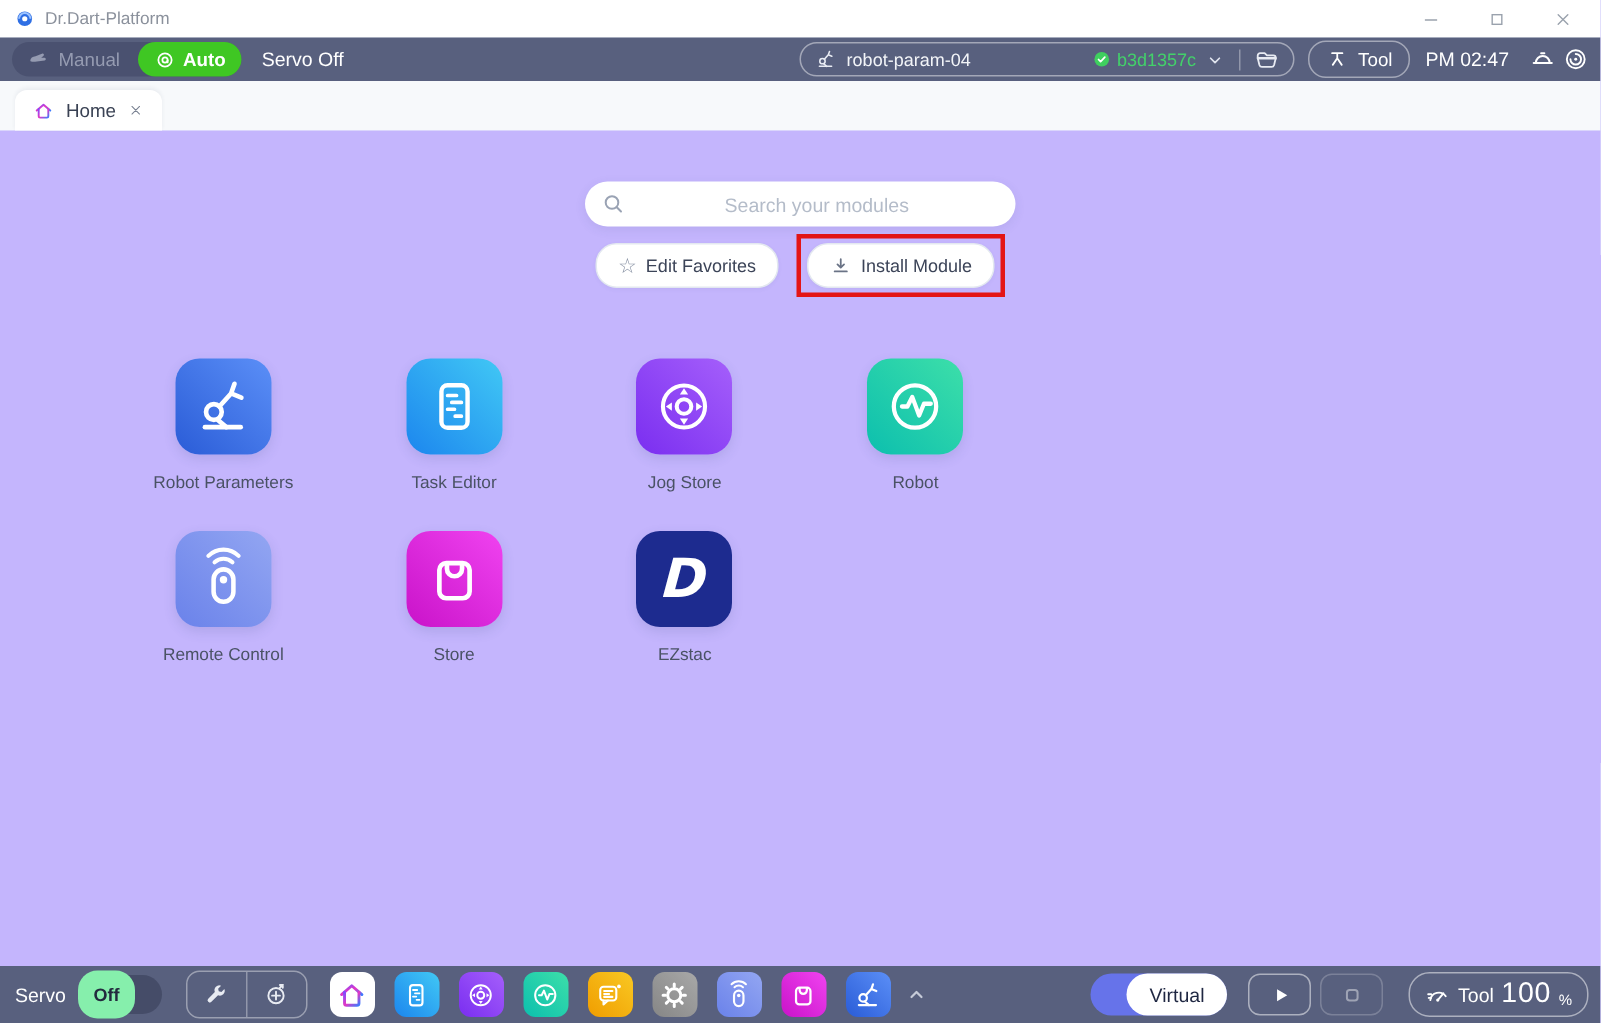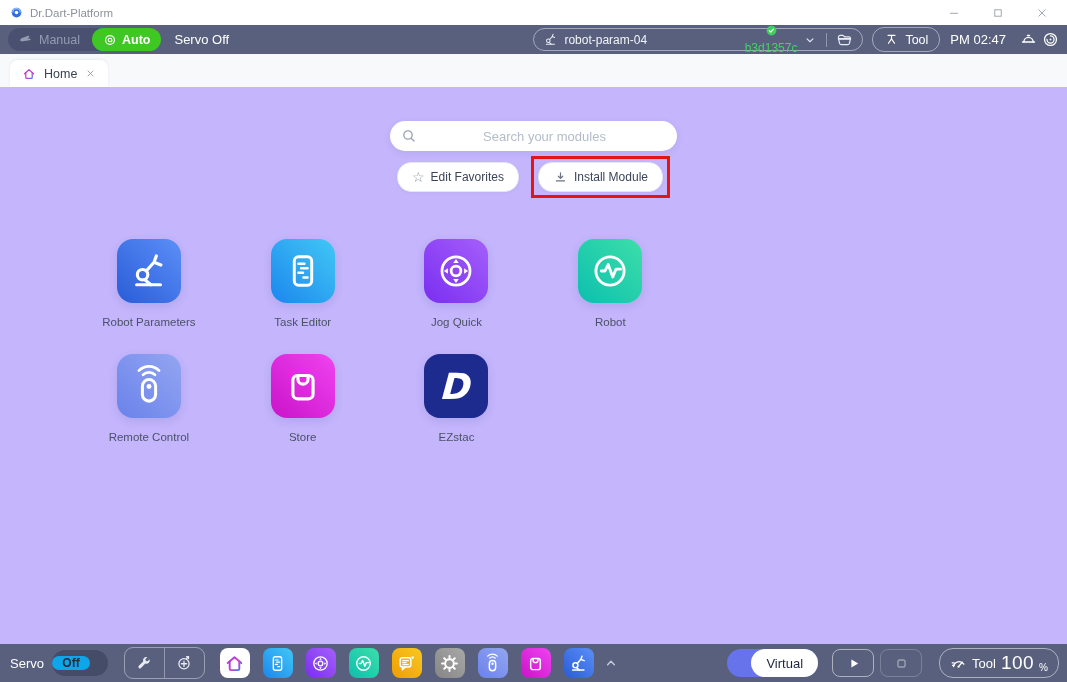"b3d1357c" .commit { flex-direction: column -> none }
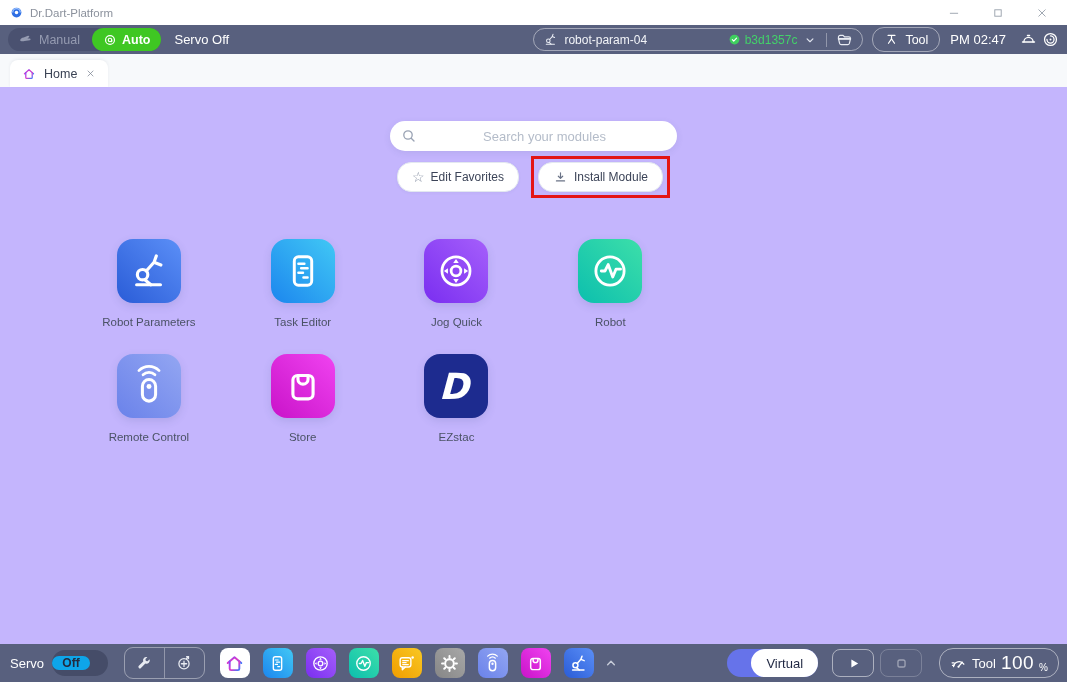"Jog Quick" span.module-label { text: Quick -> Store }
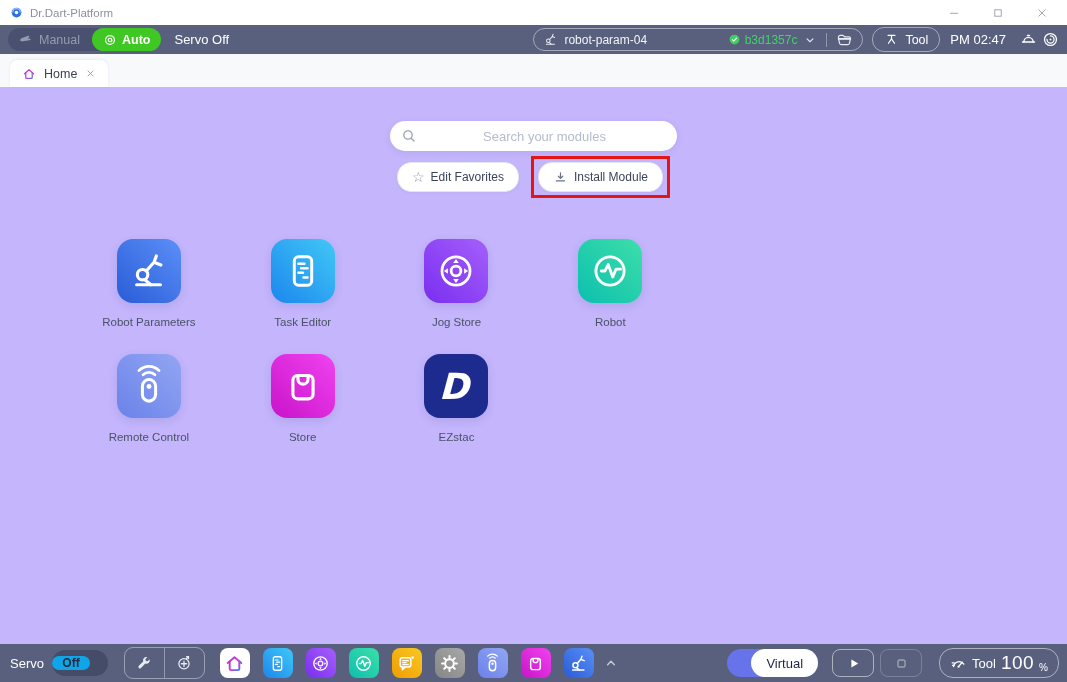"Off" .servo-knob { background: #0ea5e9 -> #86efac; height: 14px -> 32px }
